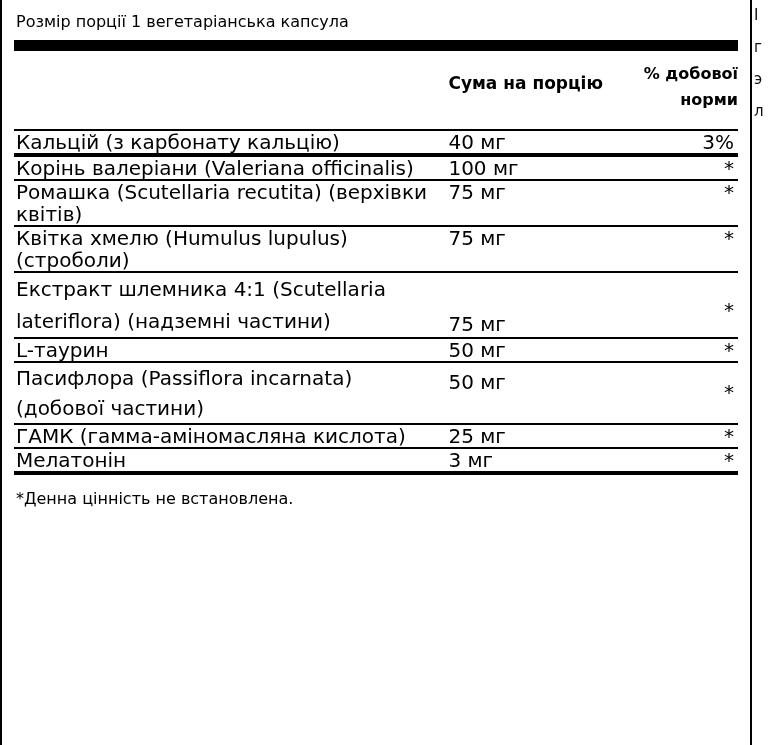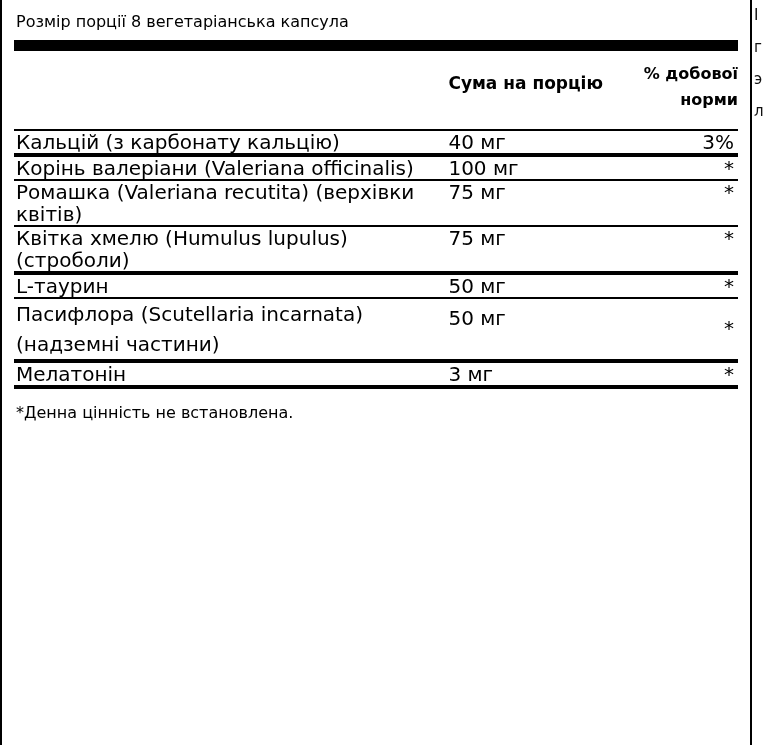"Розмір порції 8 вегетаріанська капсула" span { text: 8 -> 1 }
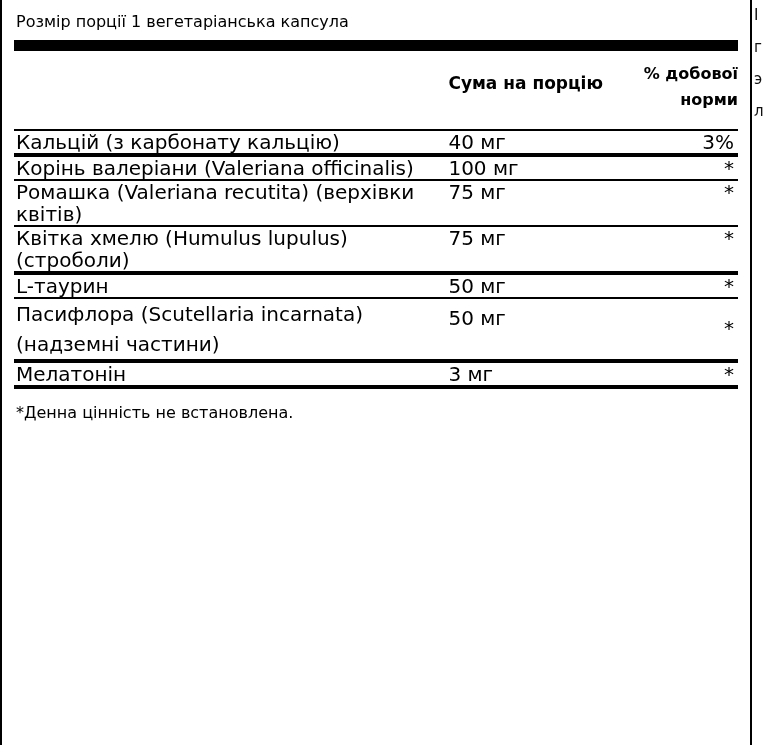"Ромашка (Valeriana recutita) (верхівки" td.name { text: Valeriana -> Scutellaria }
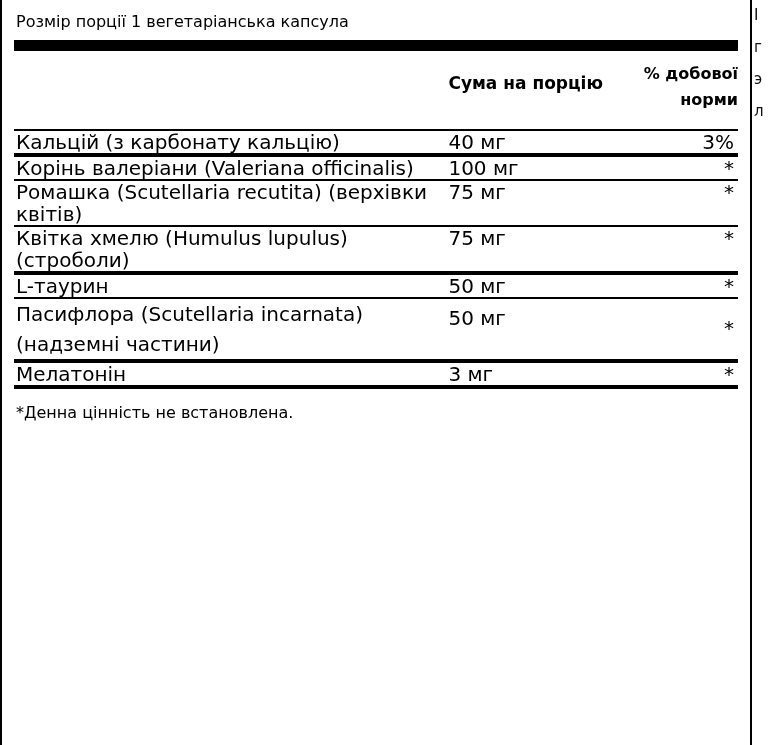"Екстракт шлемника 4:1 (Scutellaria" tr.nutrient { html: none -> <tr> <td>Екстракт шлемника 4:1 (Scutellaria lateriflora) (надземні частини)</td> <td>75 мг</td> <td>*</td> </tr> }
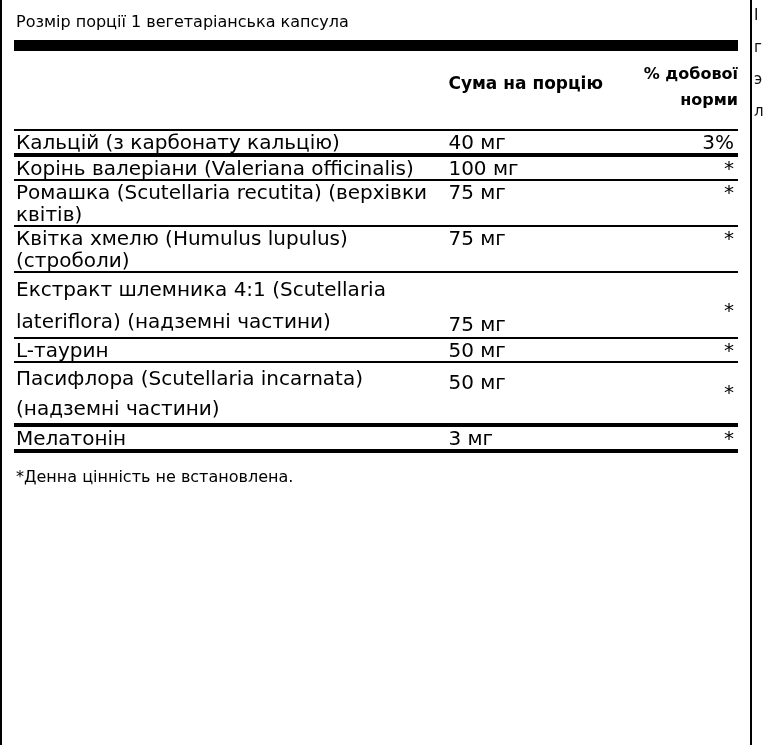"Пасифлора (Scutellaria incarnata)" td.name { text: Scutellaria incarnata) (надземні -> Passiflora incarnata) (добової }
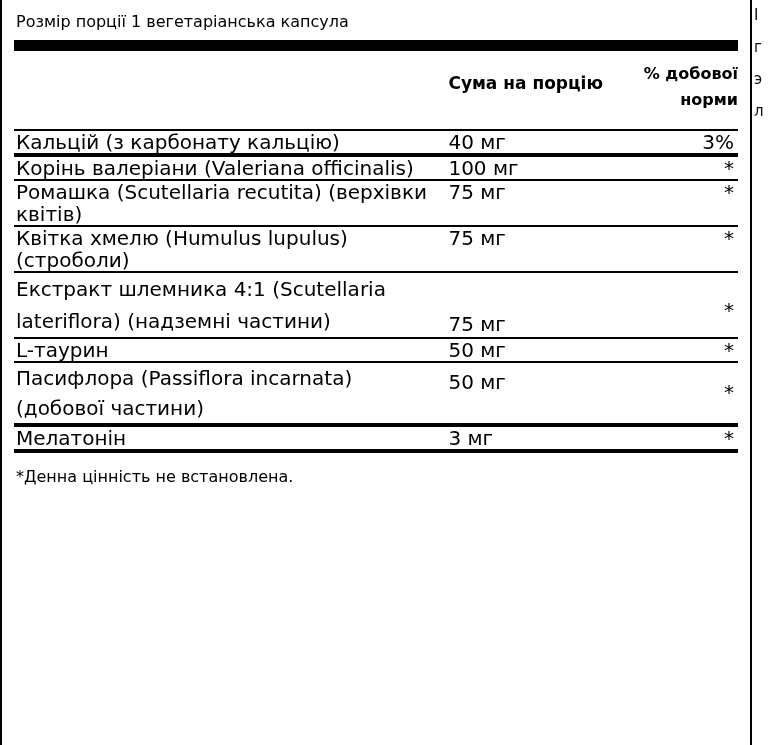"ГАМК (гамма-аміномасляна кислота)" tr.nutrient { html: none -> <tr> <td>ГАМК (гамма-аміномасляна кислота)</td> <td>25 мг</td> <td>*</td> </tr> }
